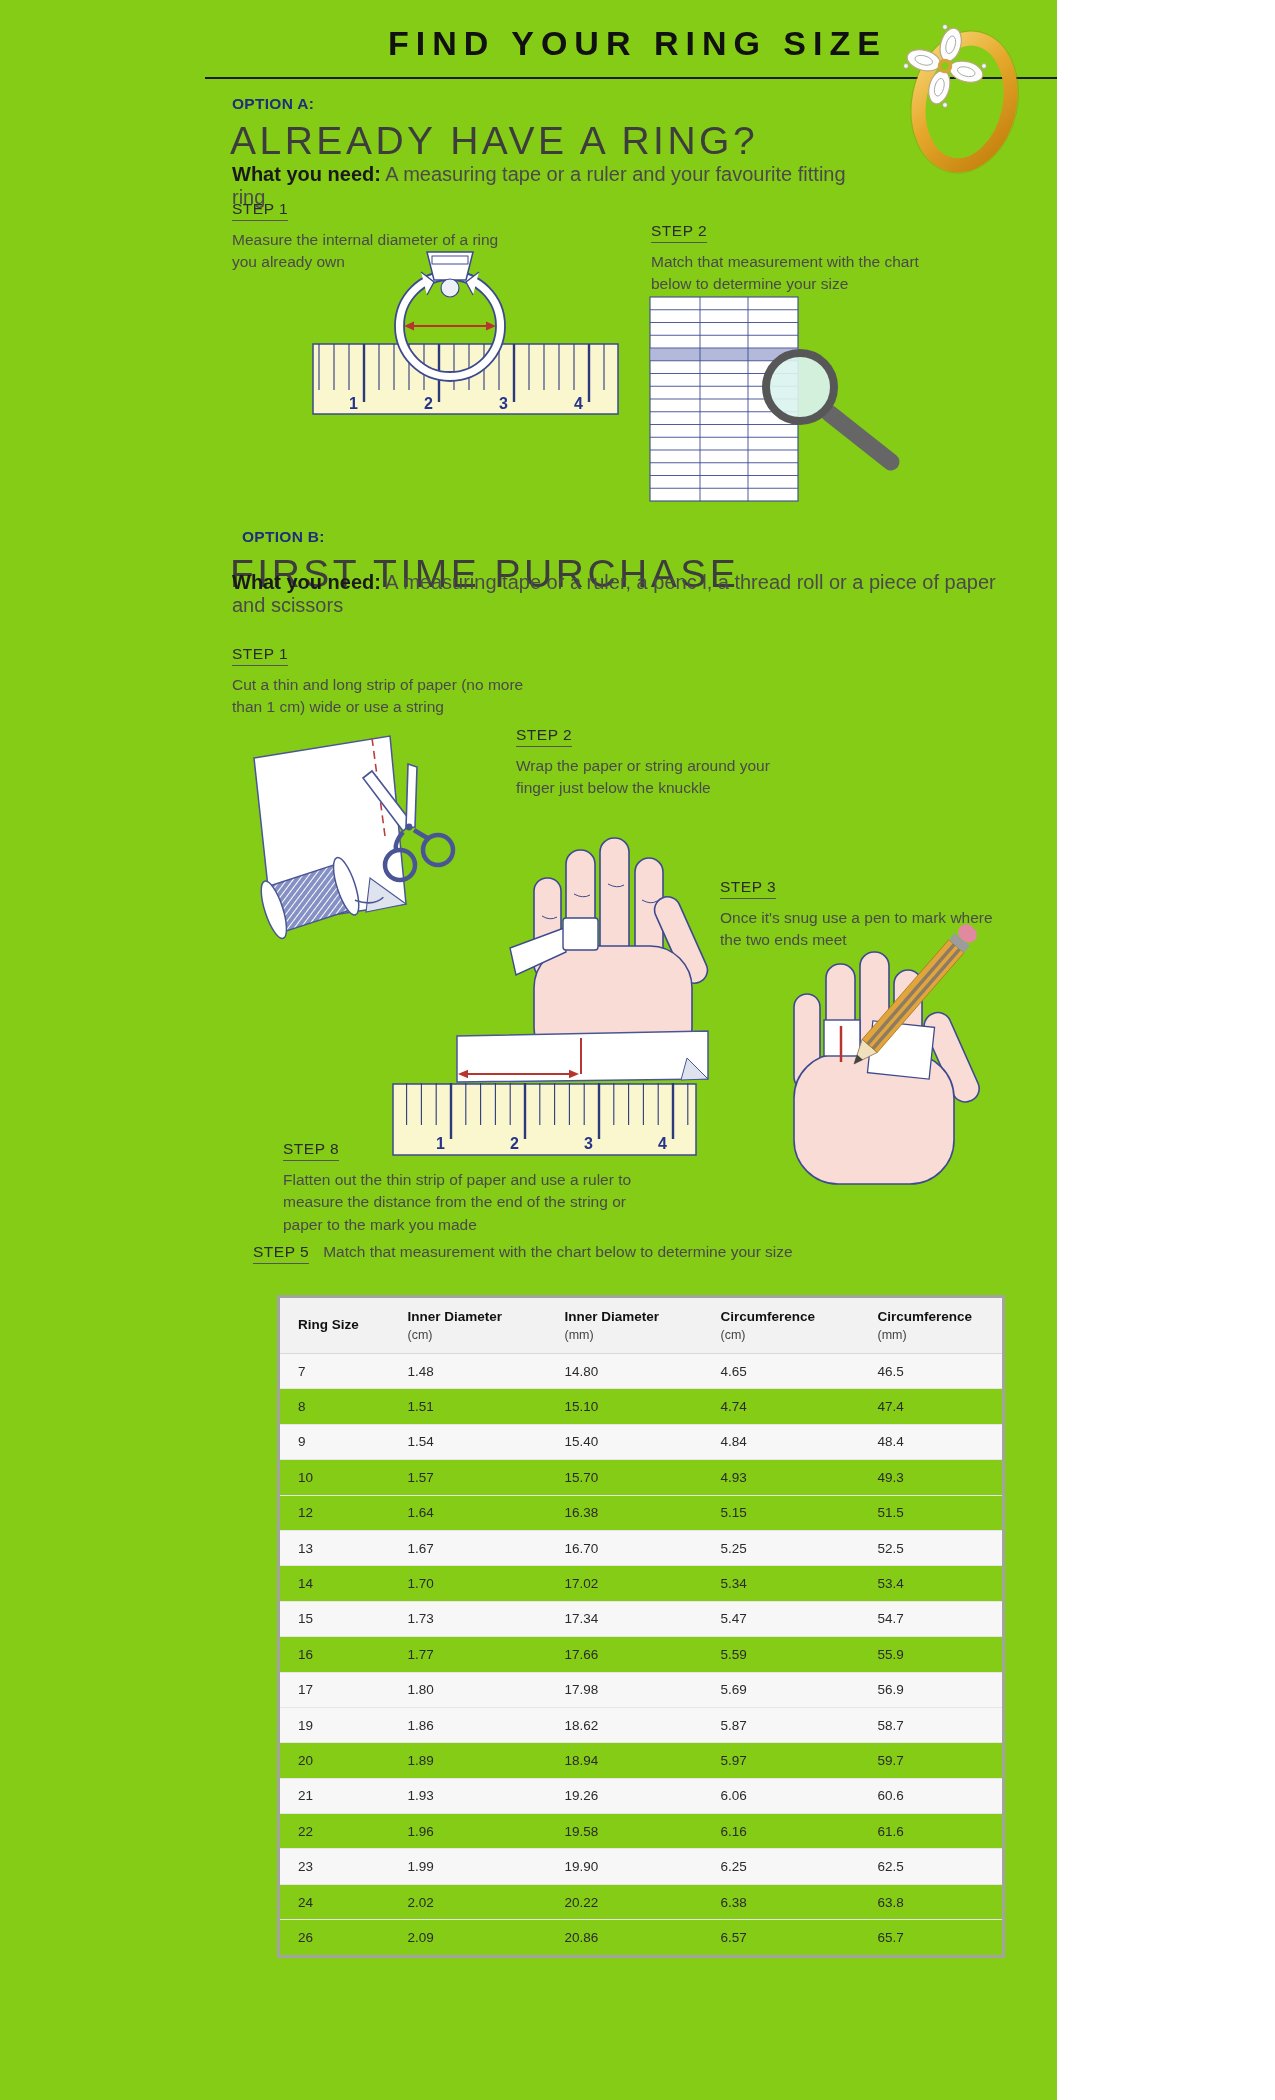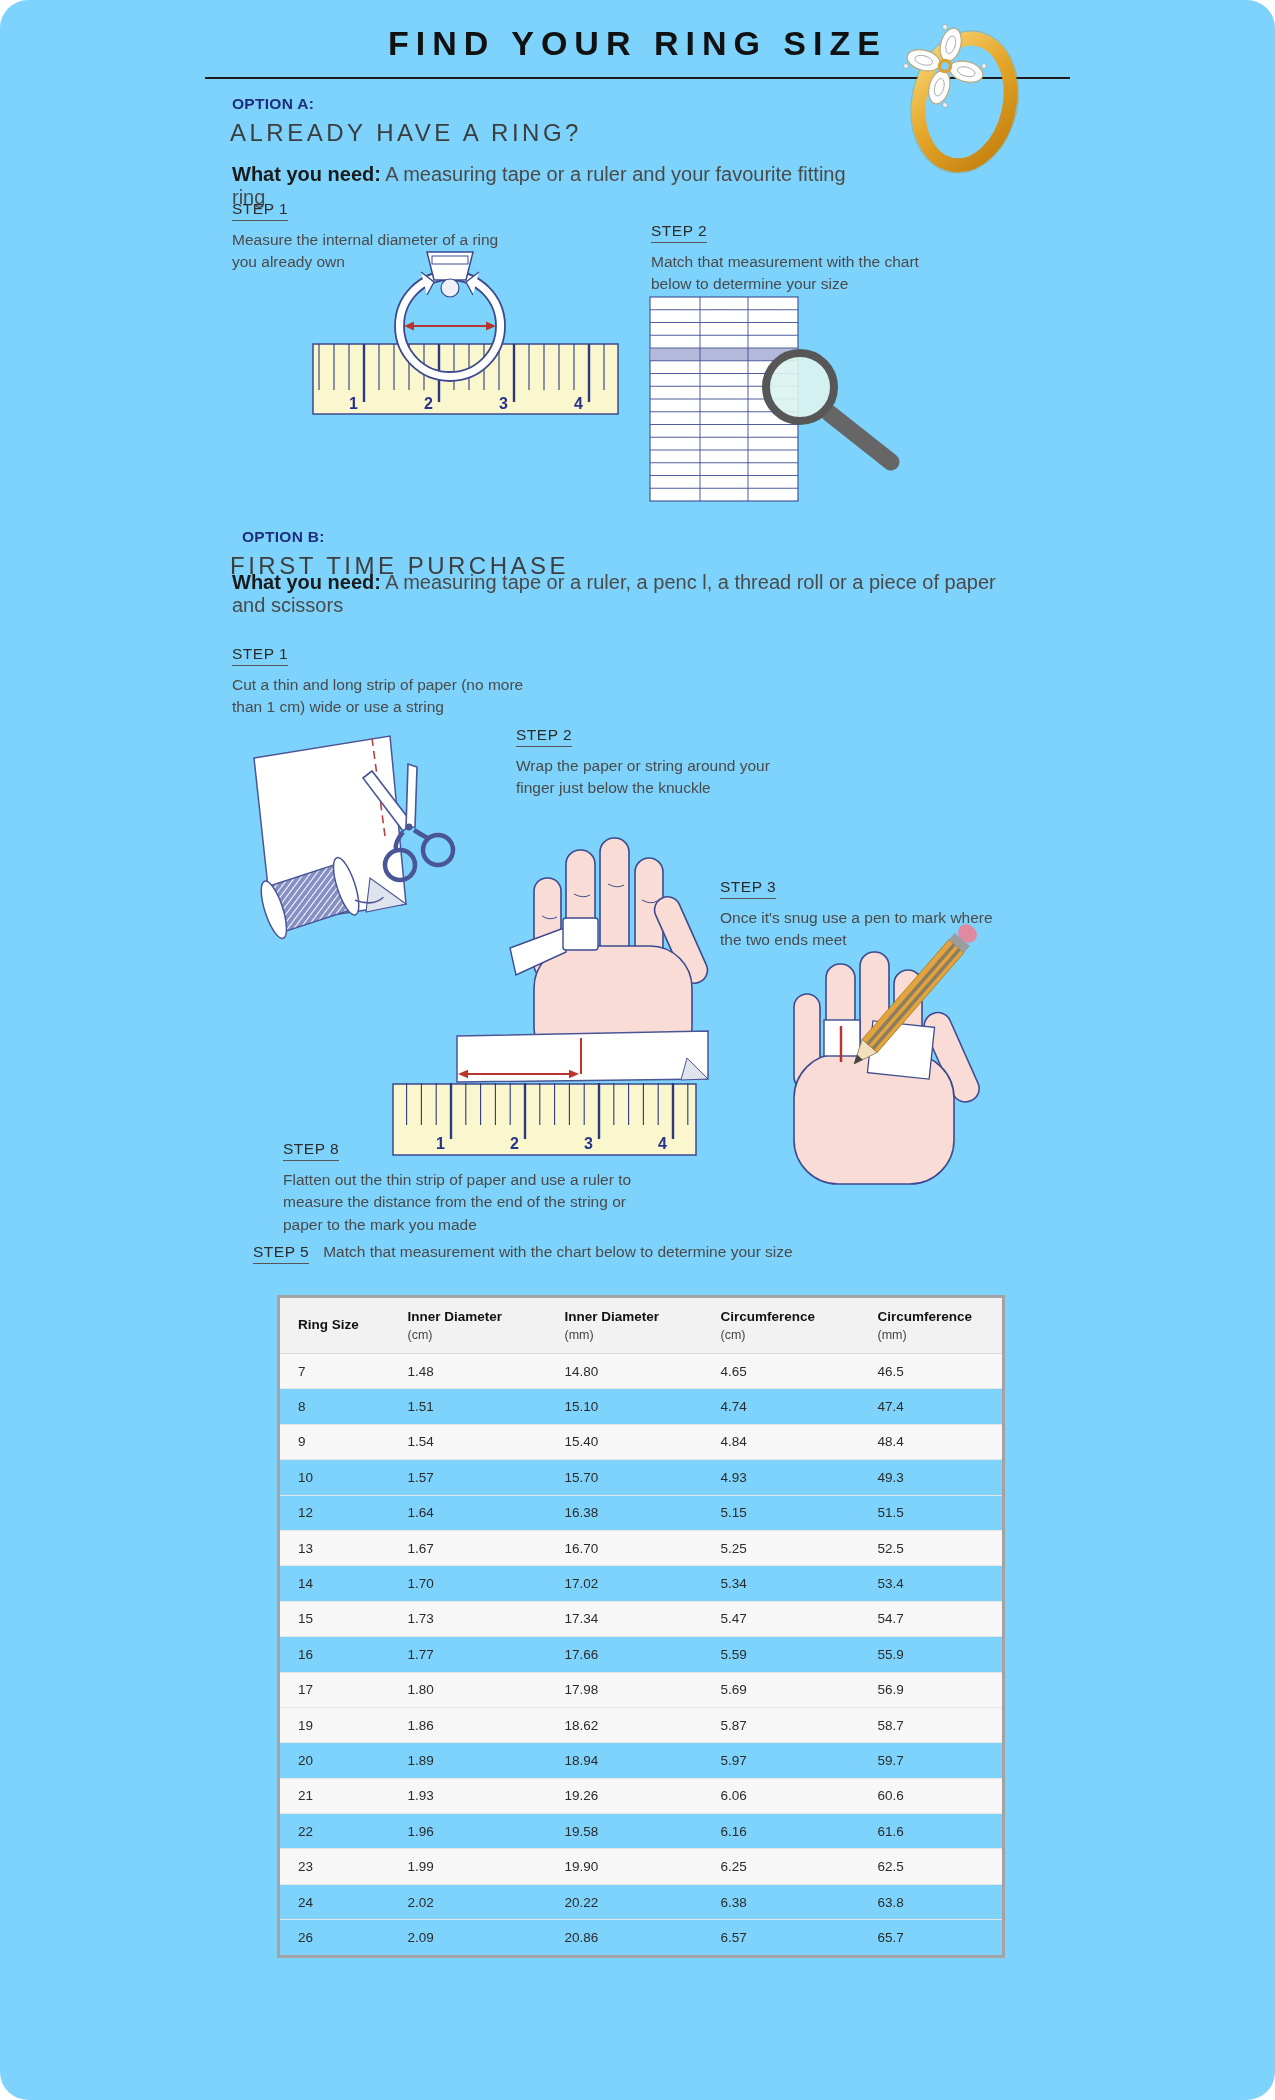"FIND YOUR RING SIZE" .page { background: #7dd3fc -> #84cc16; border-radius: 28px -> none; width: 1275px -> 1057px }
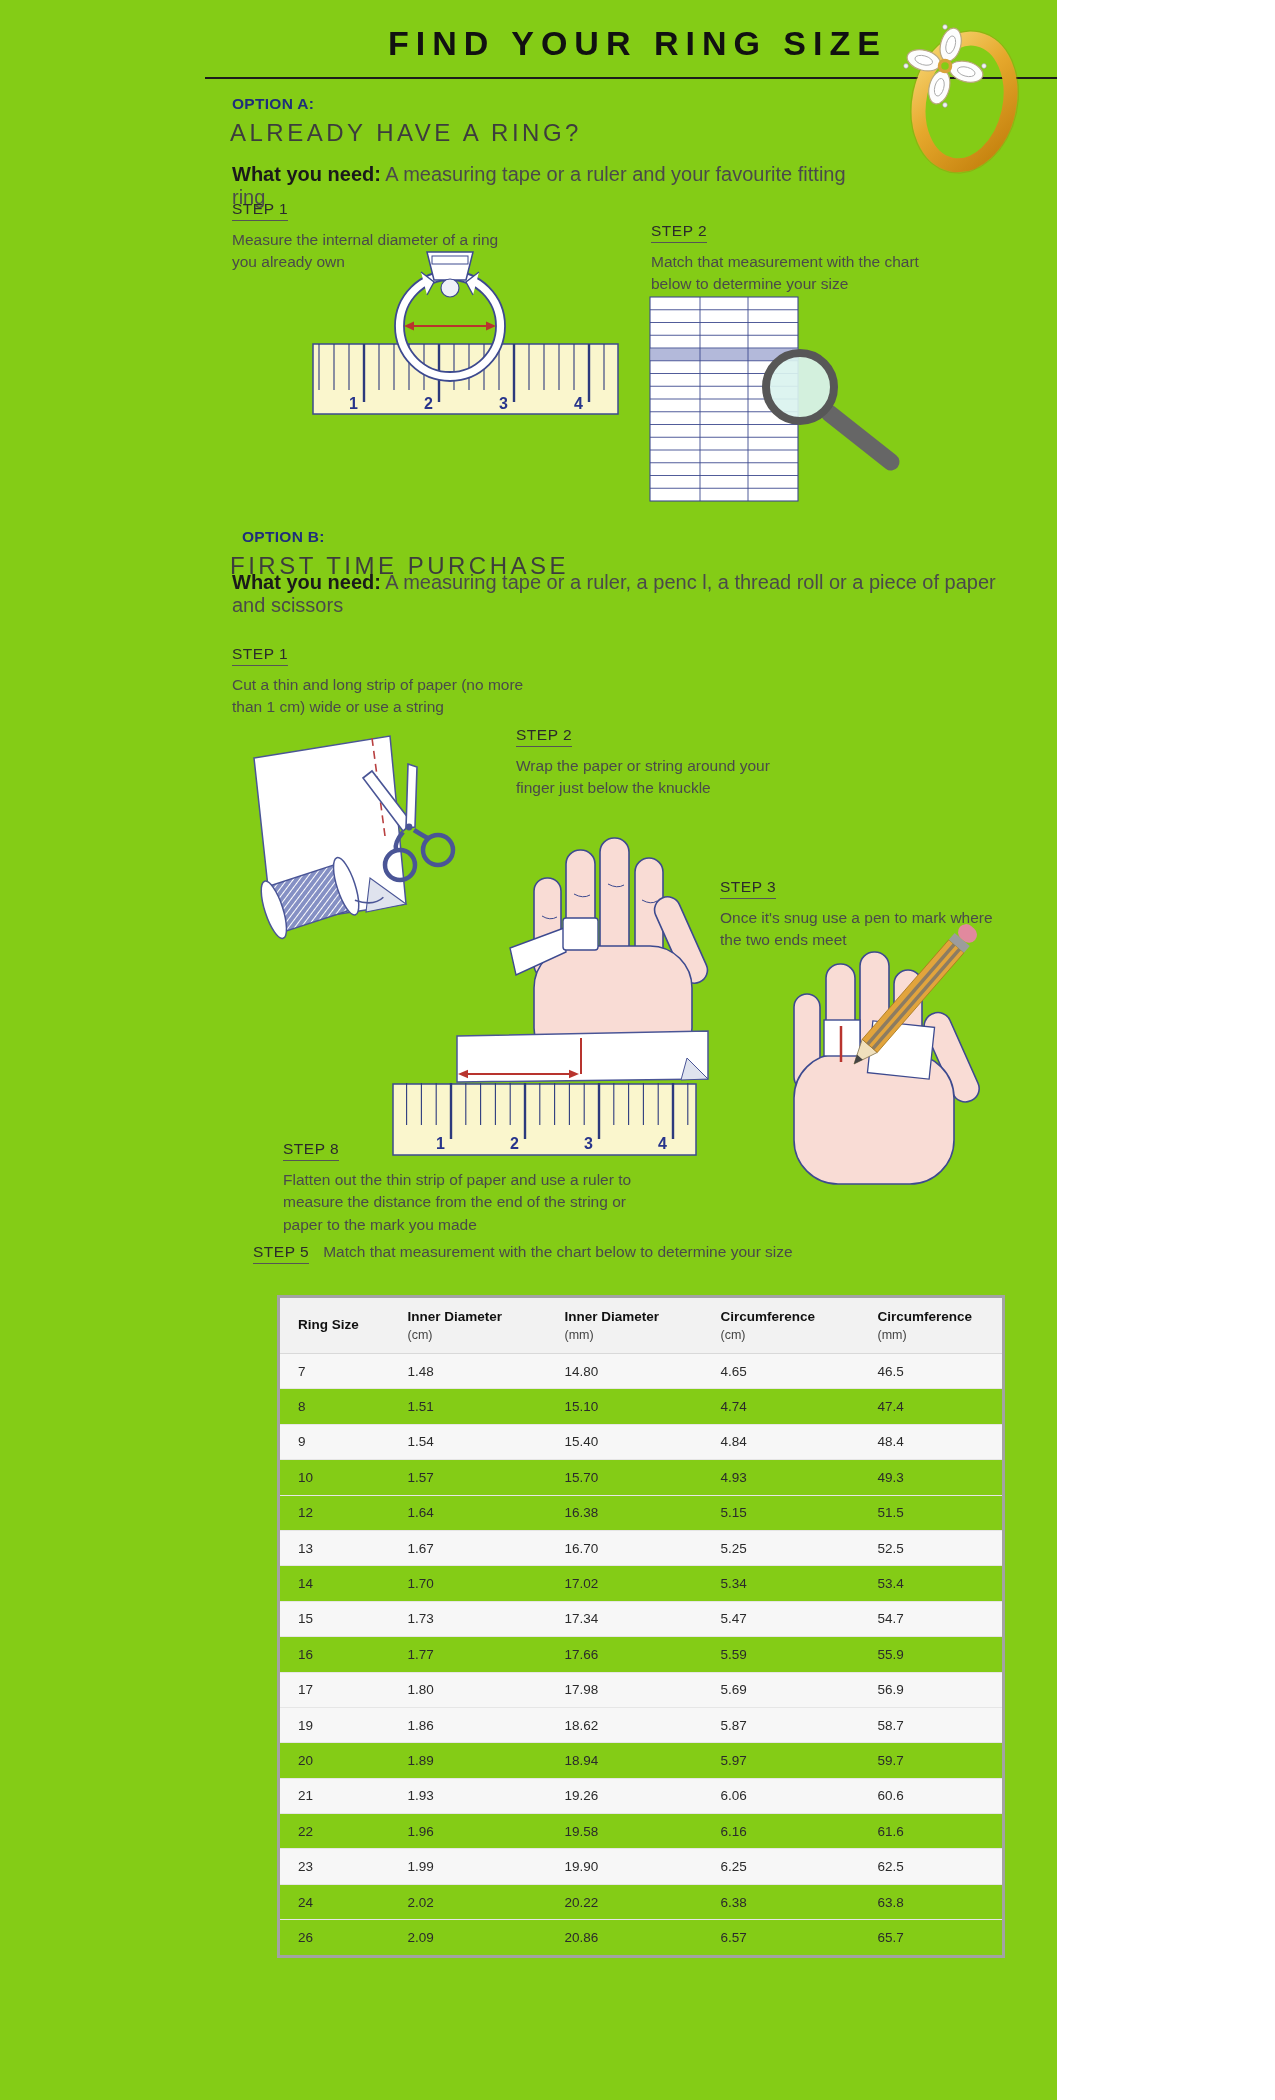"ALREADY HAVE A RING?" .option-heading { font-size: 24px -> 39px }
